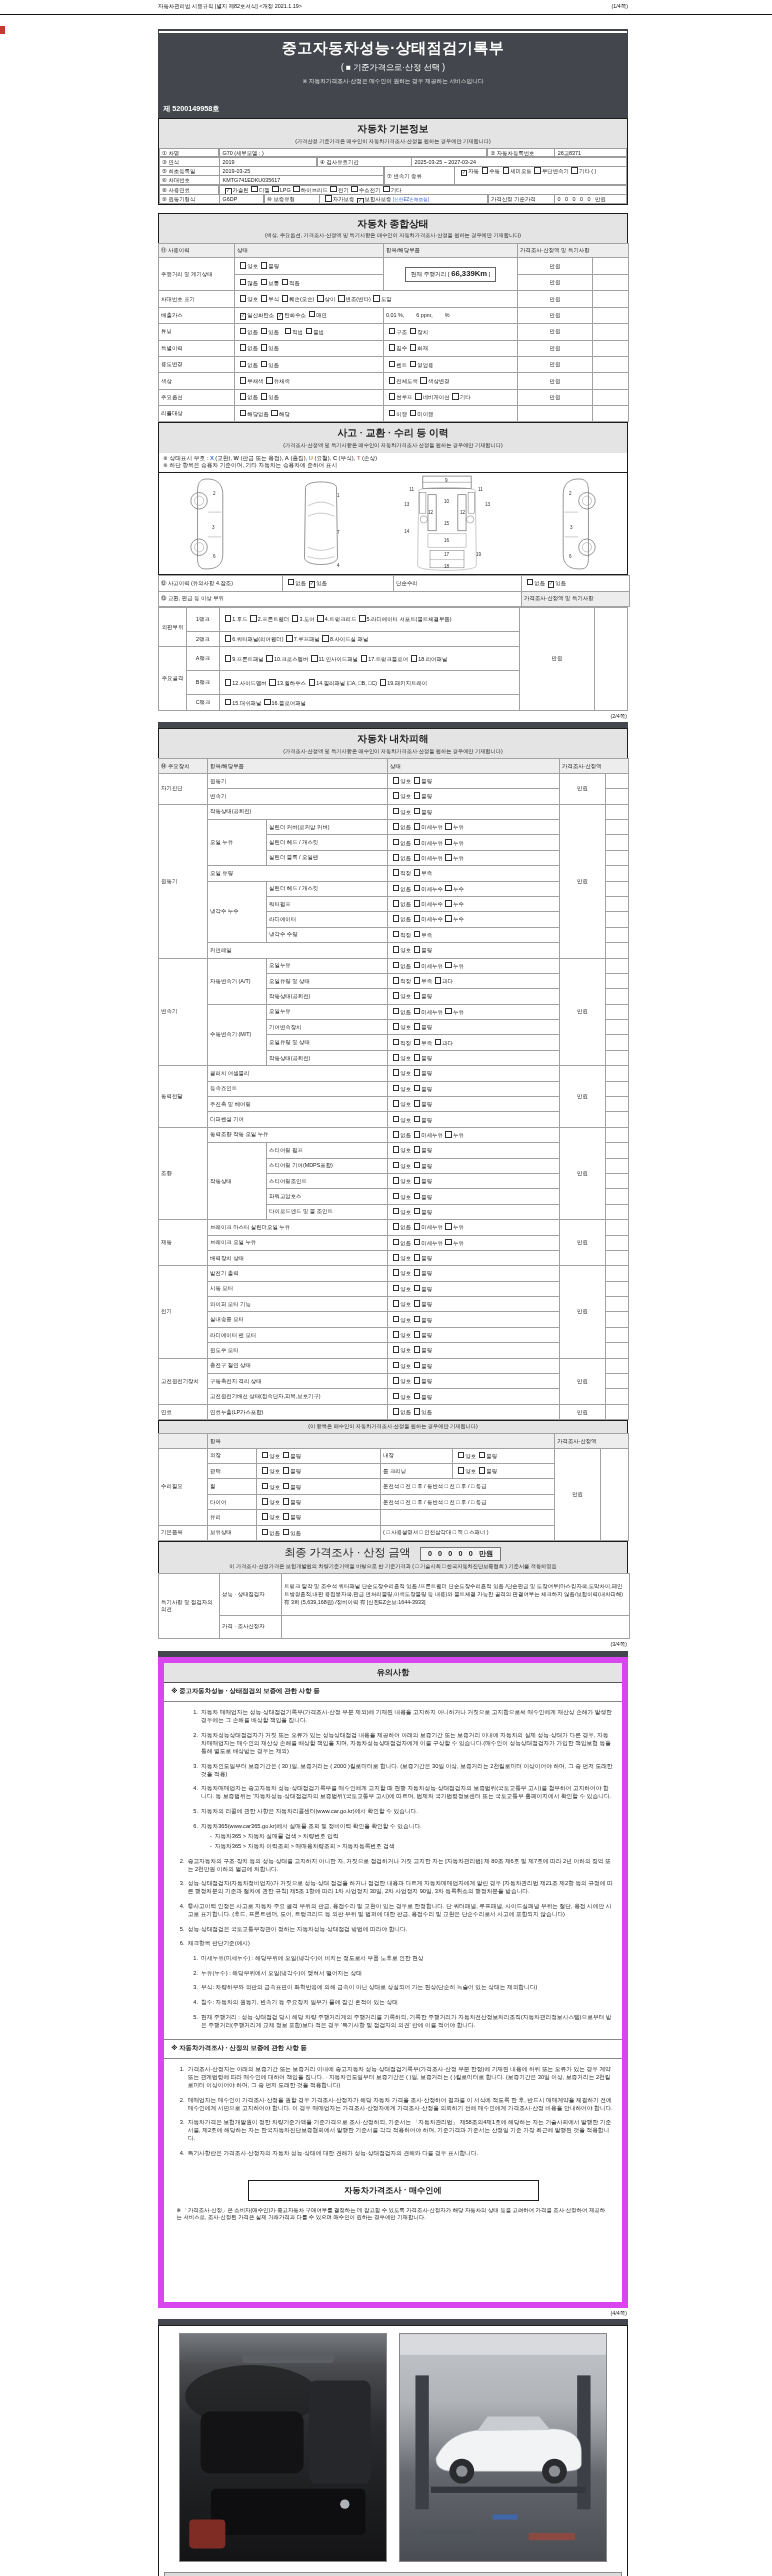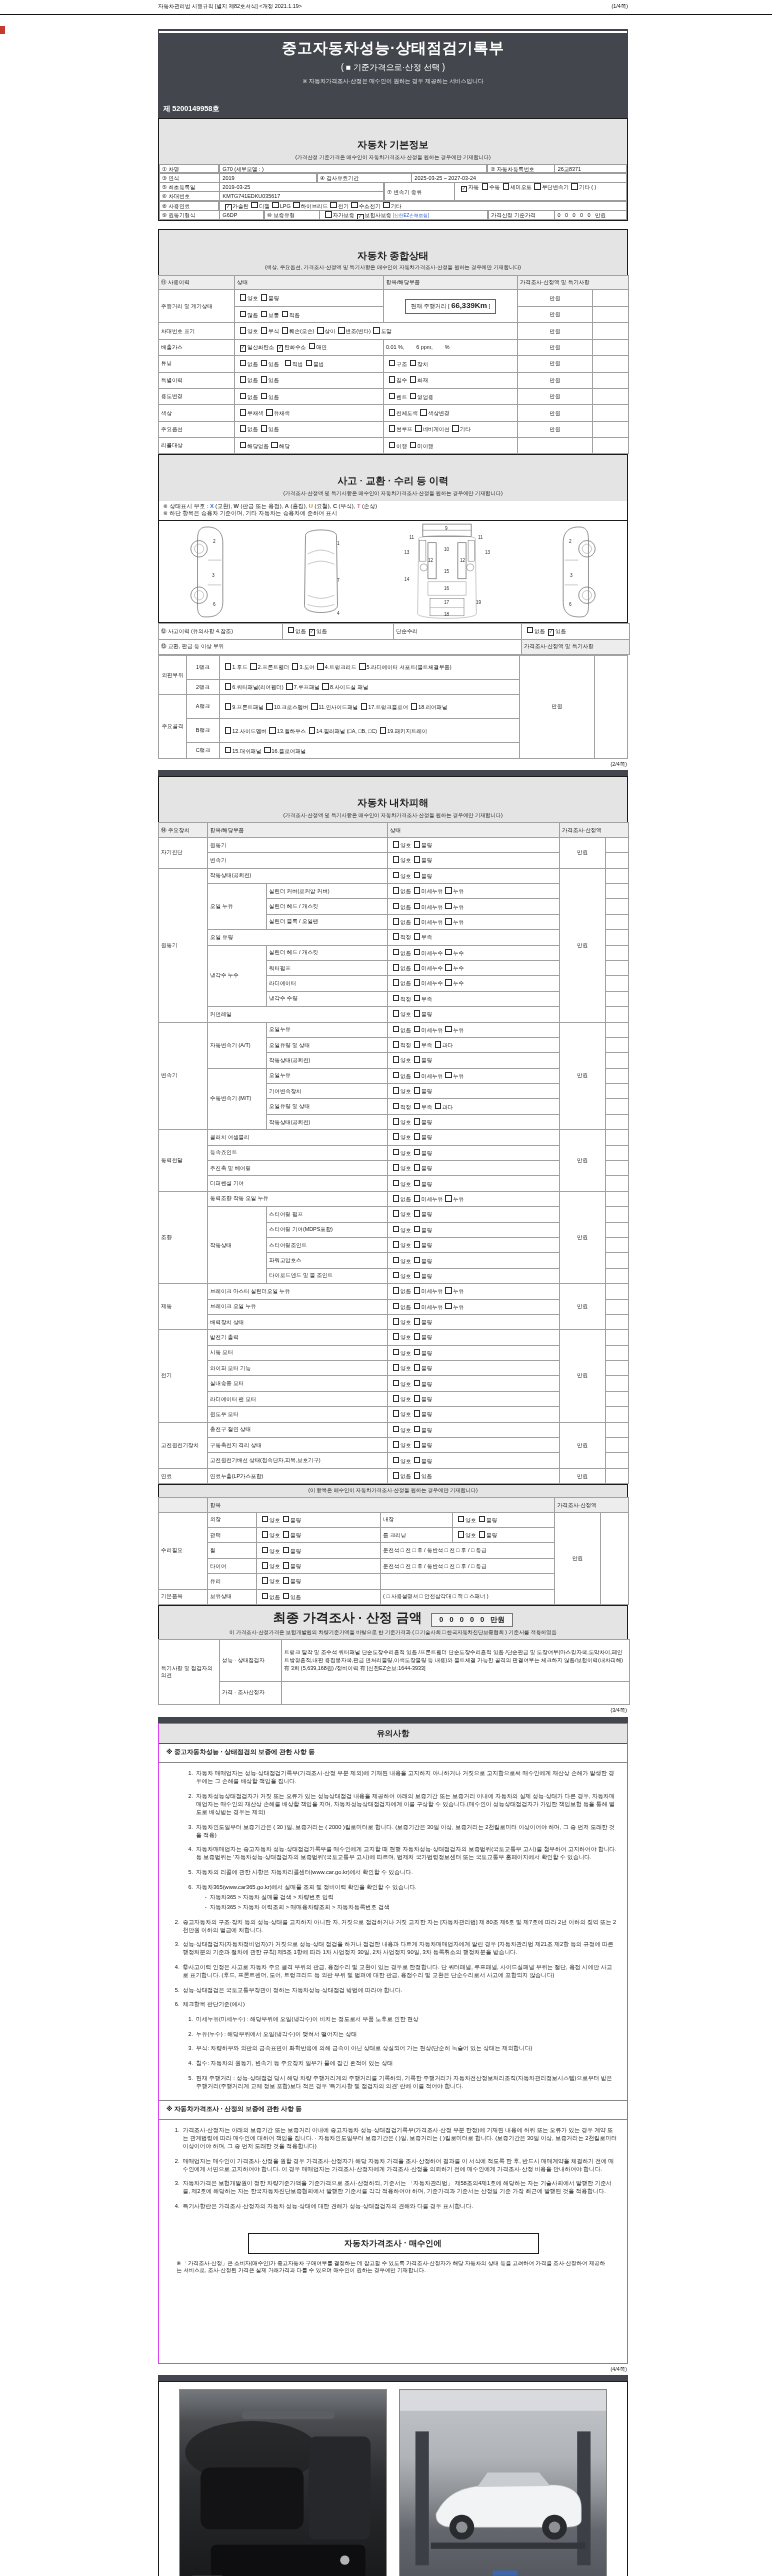"자동차 기본정보" .band .bt { padding-top: 20px -> 4px }
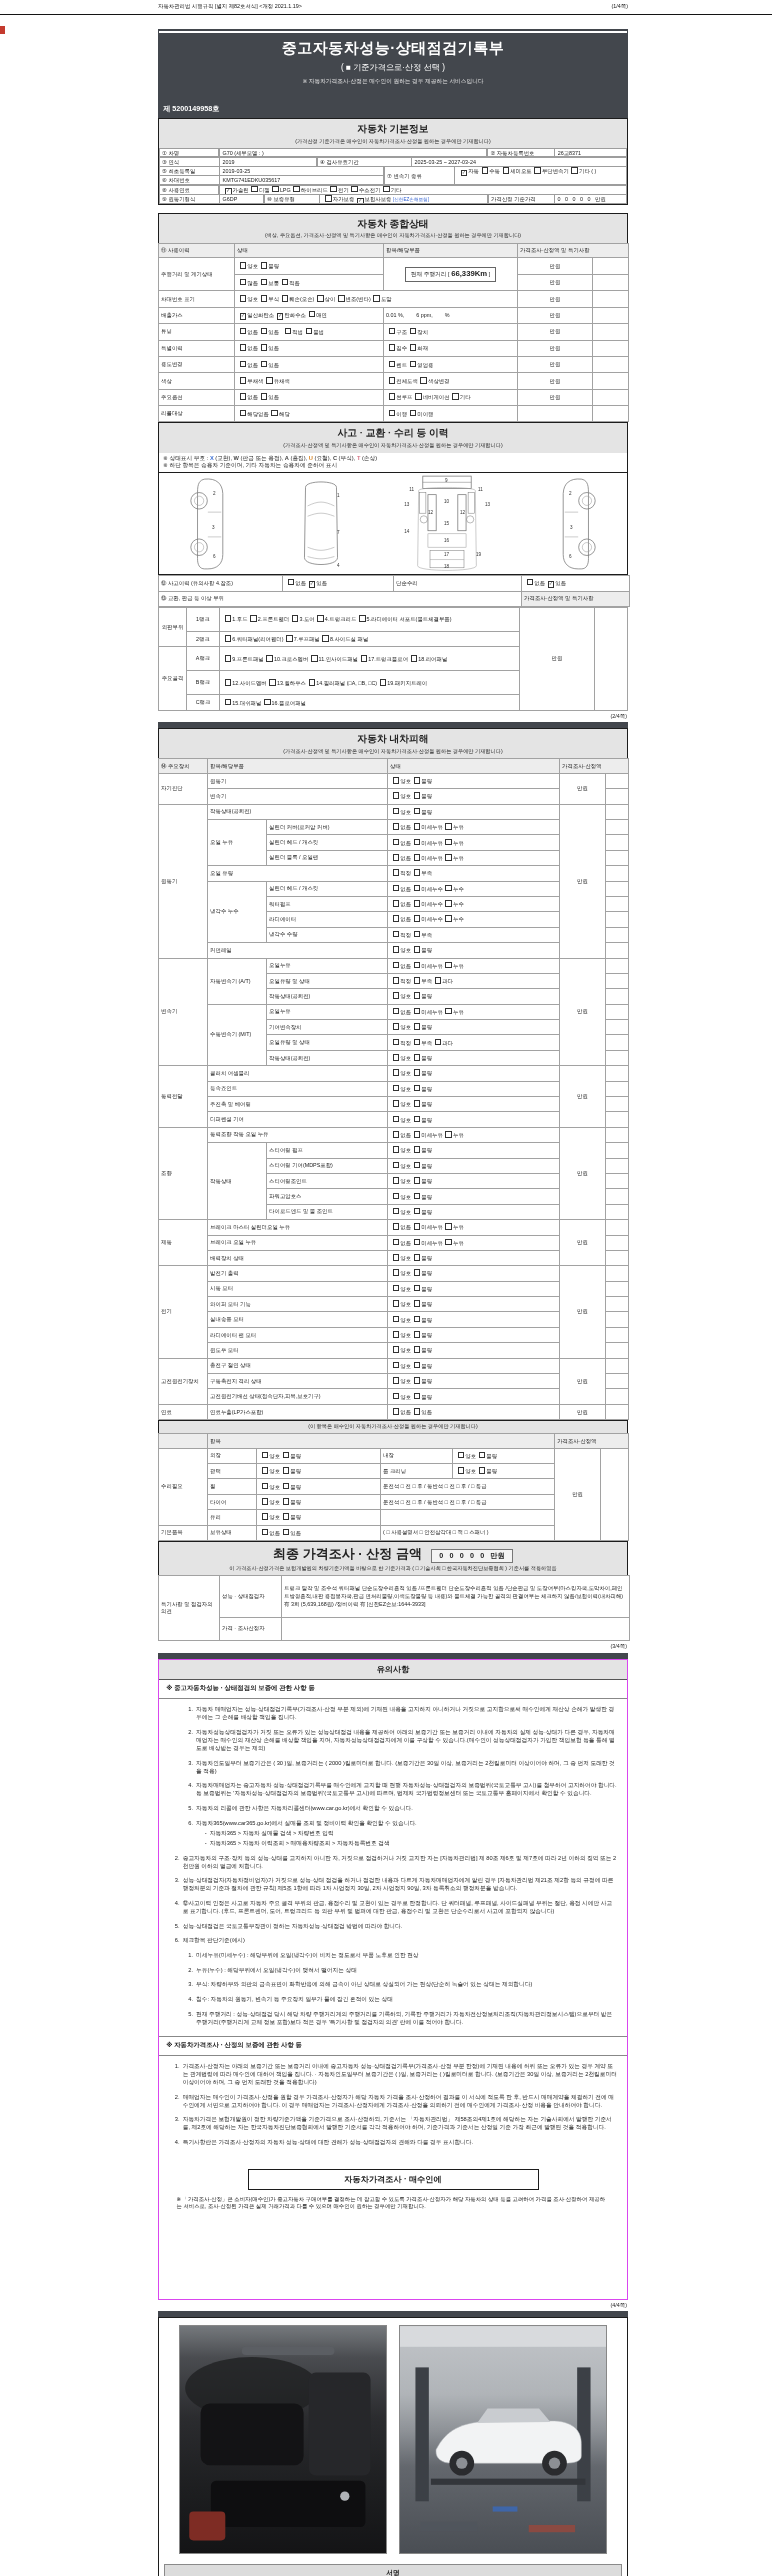"최종 가격조사 · 산정 금액" .finalband .fl { font-size: 13px -> 11px; font-weight: bold -> normal }
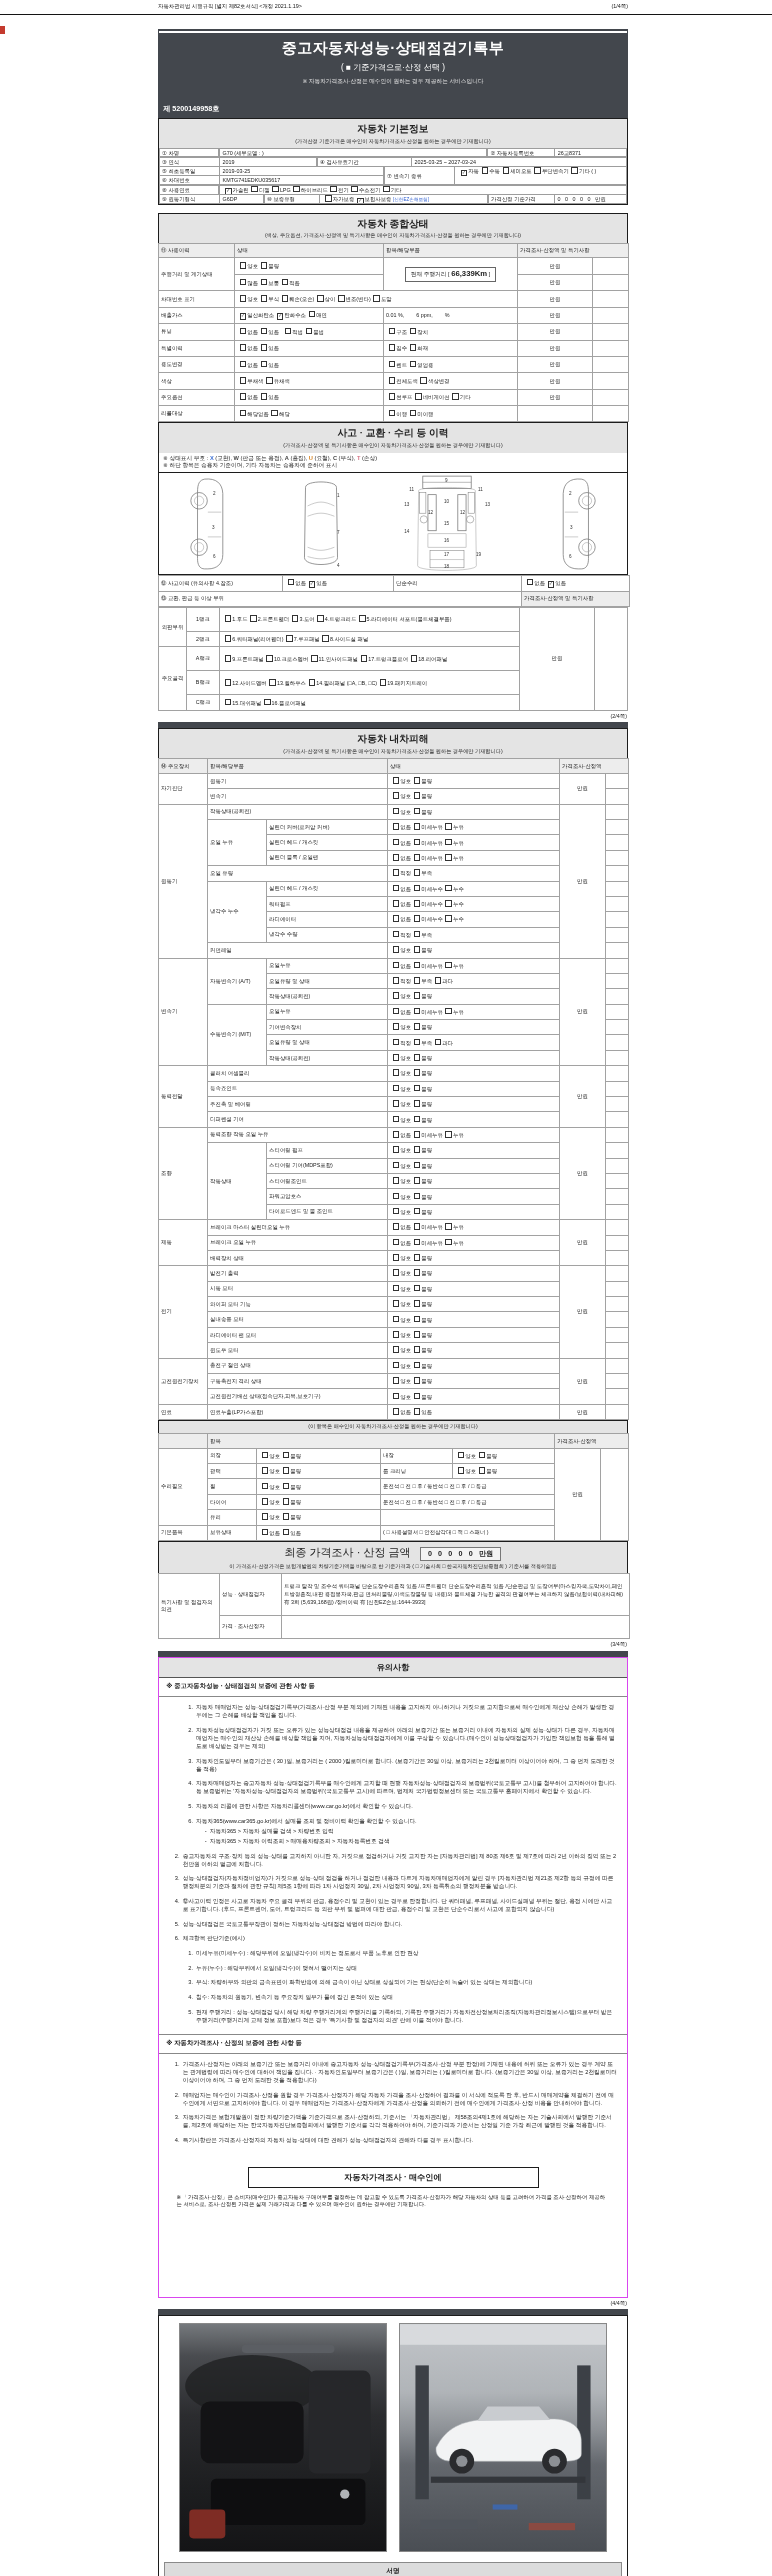"유의사항" .notice-box { border: 1px solid #d946ef -> 6px solid #d946ef }
